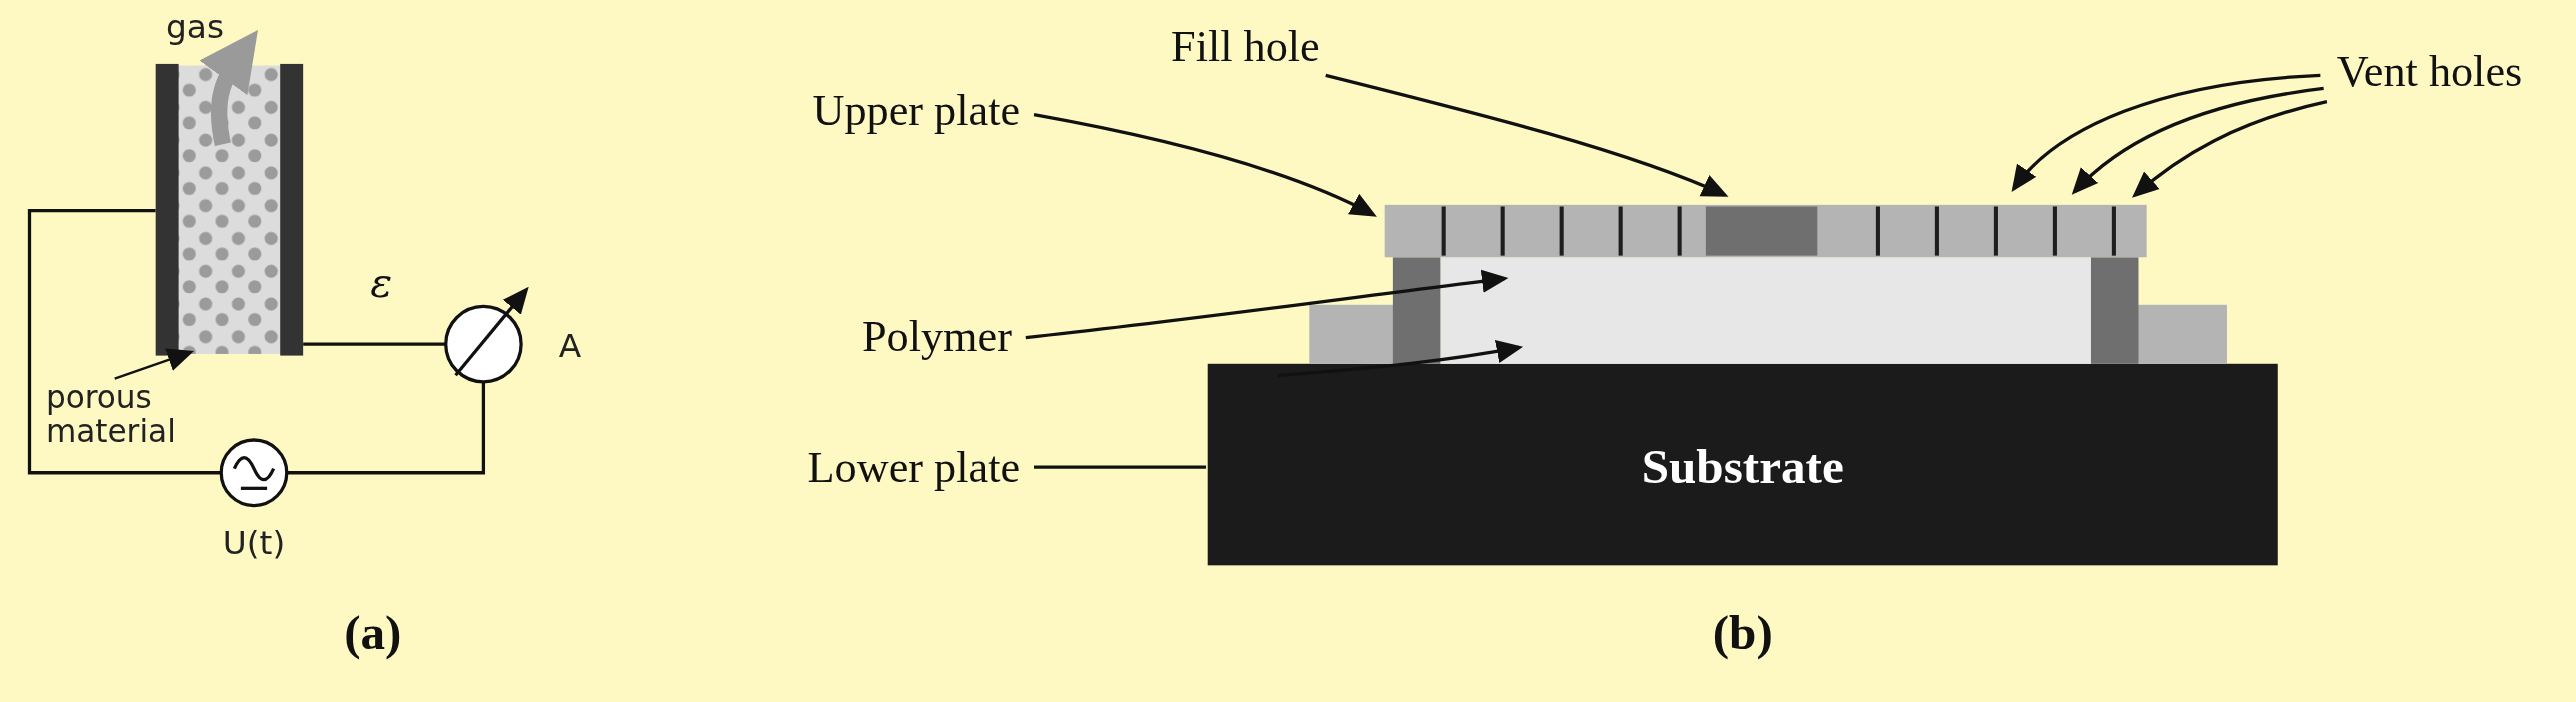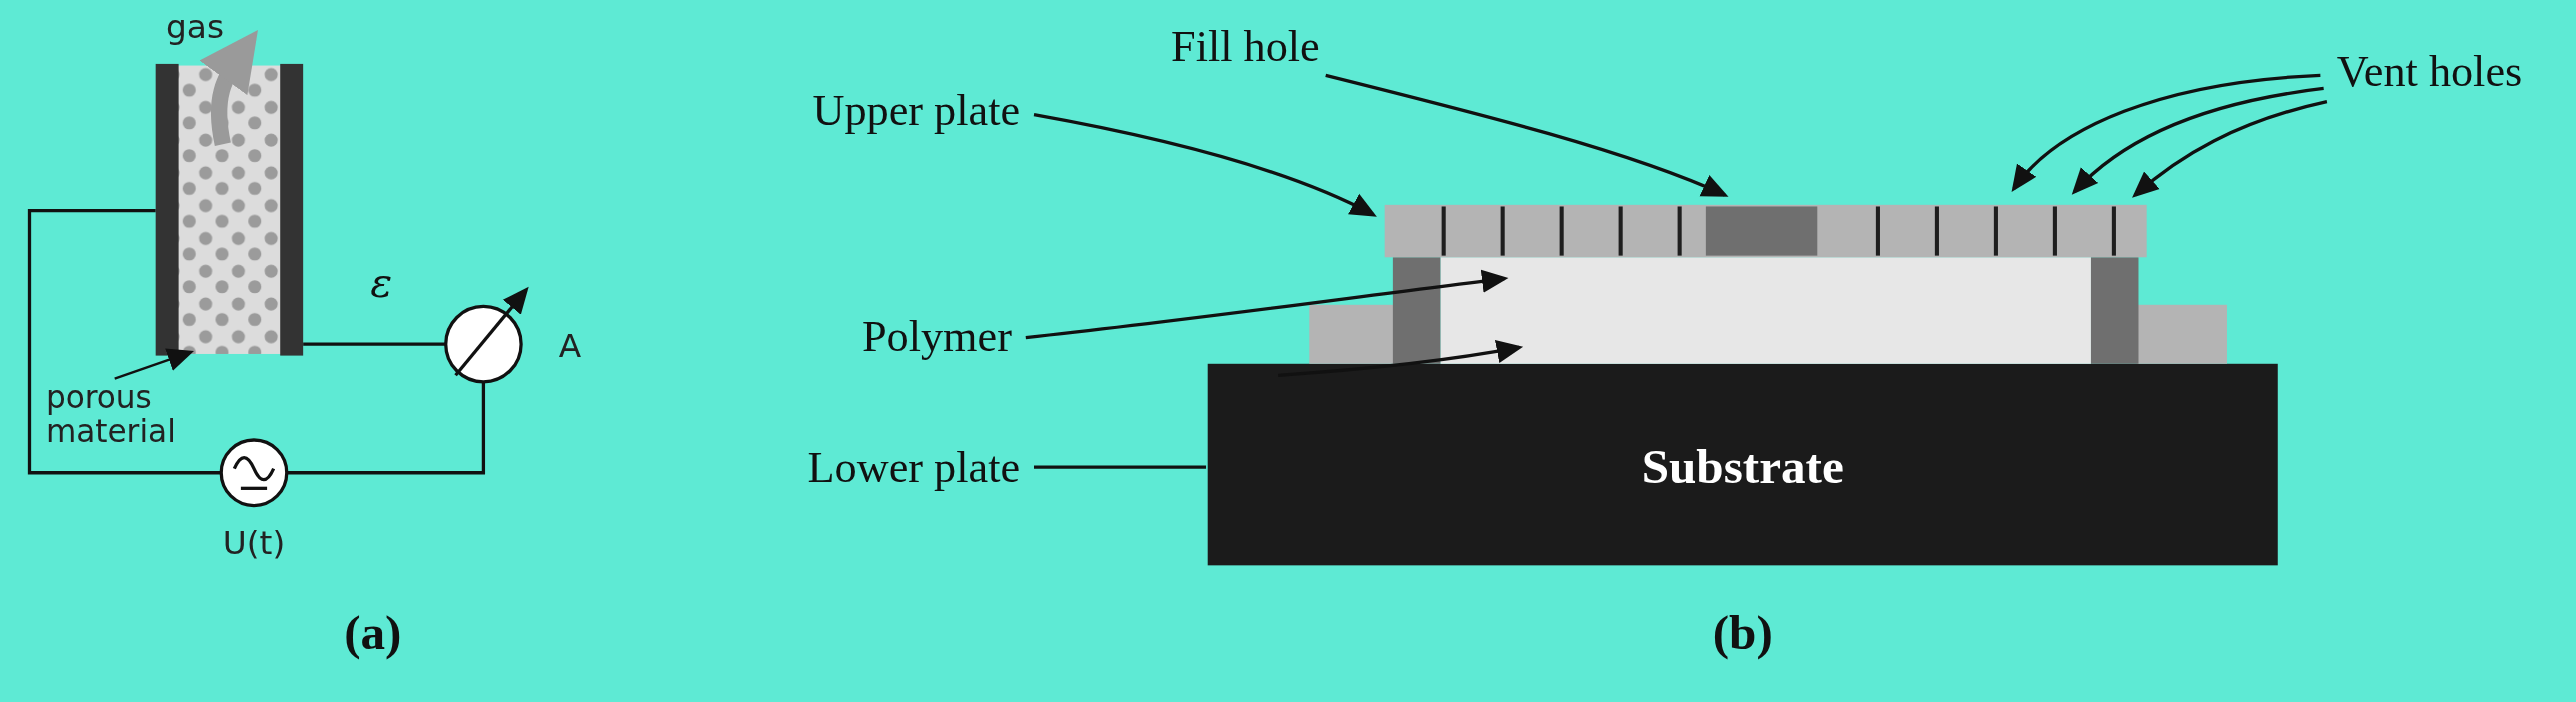"gas" .figure-wrap { background: #5eead4 -> #fef9c3 }
